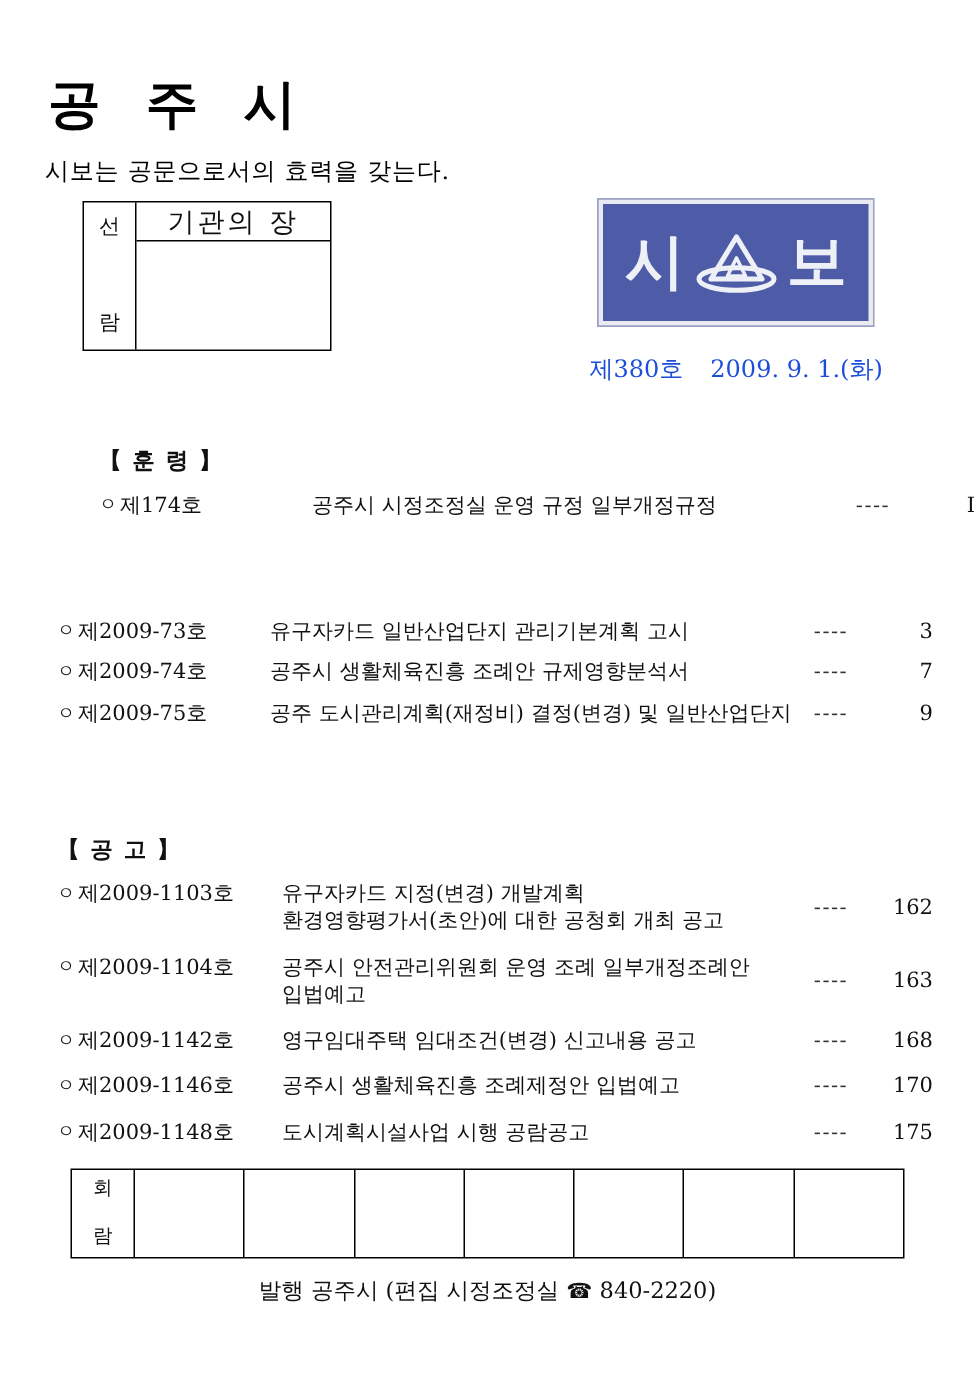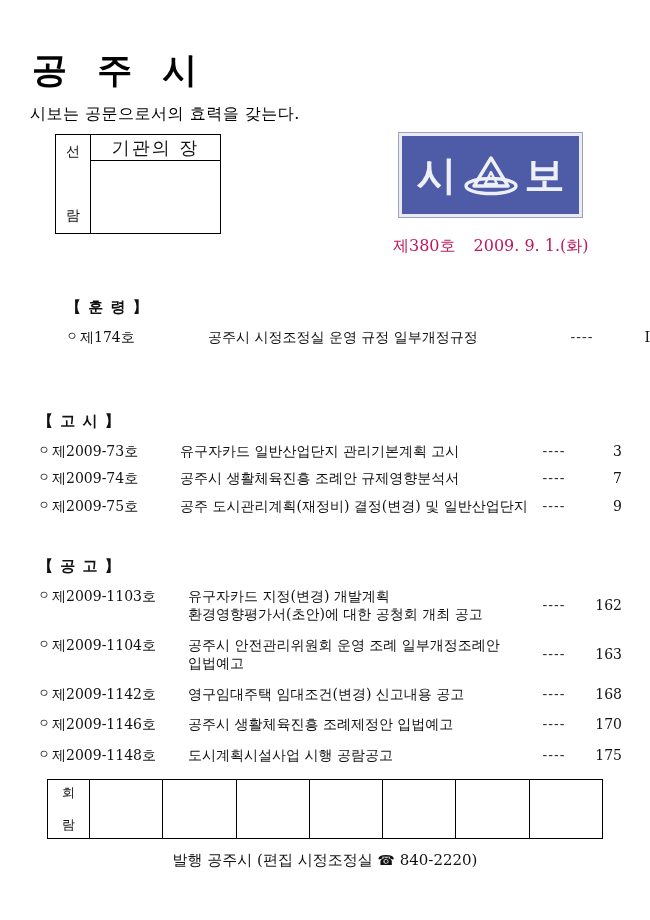"제380호 2009. 9. 1.(화)" .issue-line { color: #be185d -> #1d4ed8 }
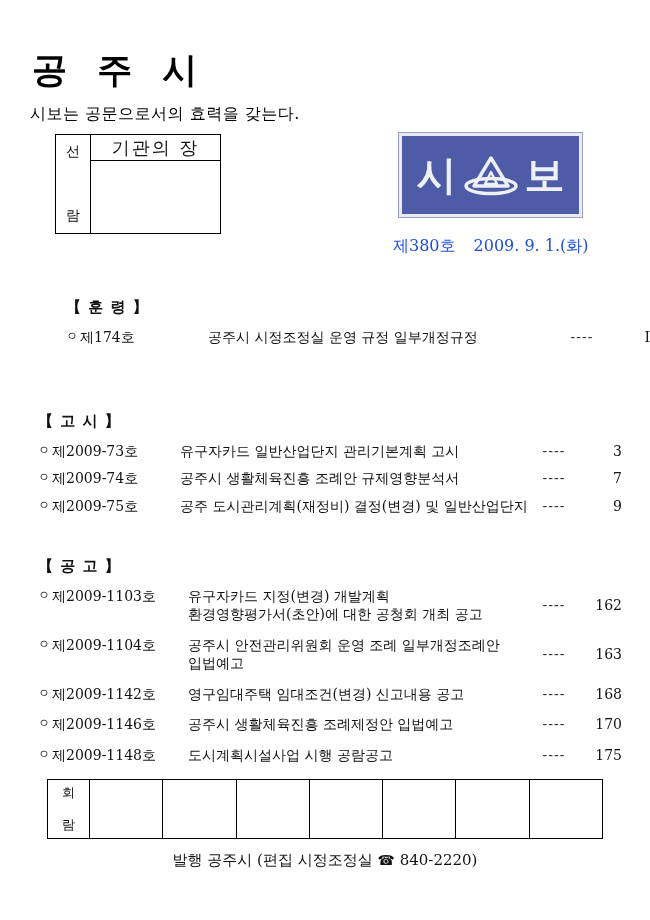"【 고 시 】" div.section-title { html: <div>【 고 시 】</div> -> none }
